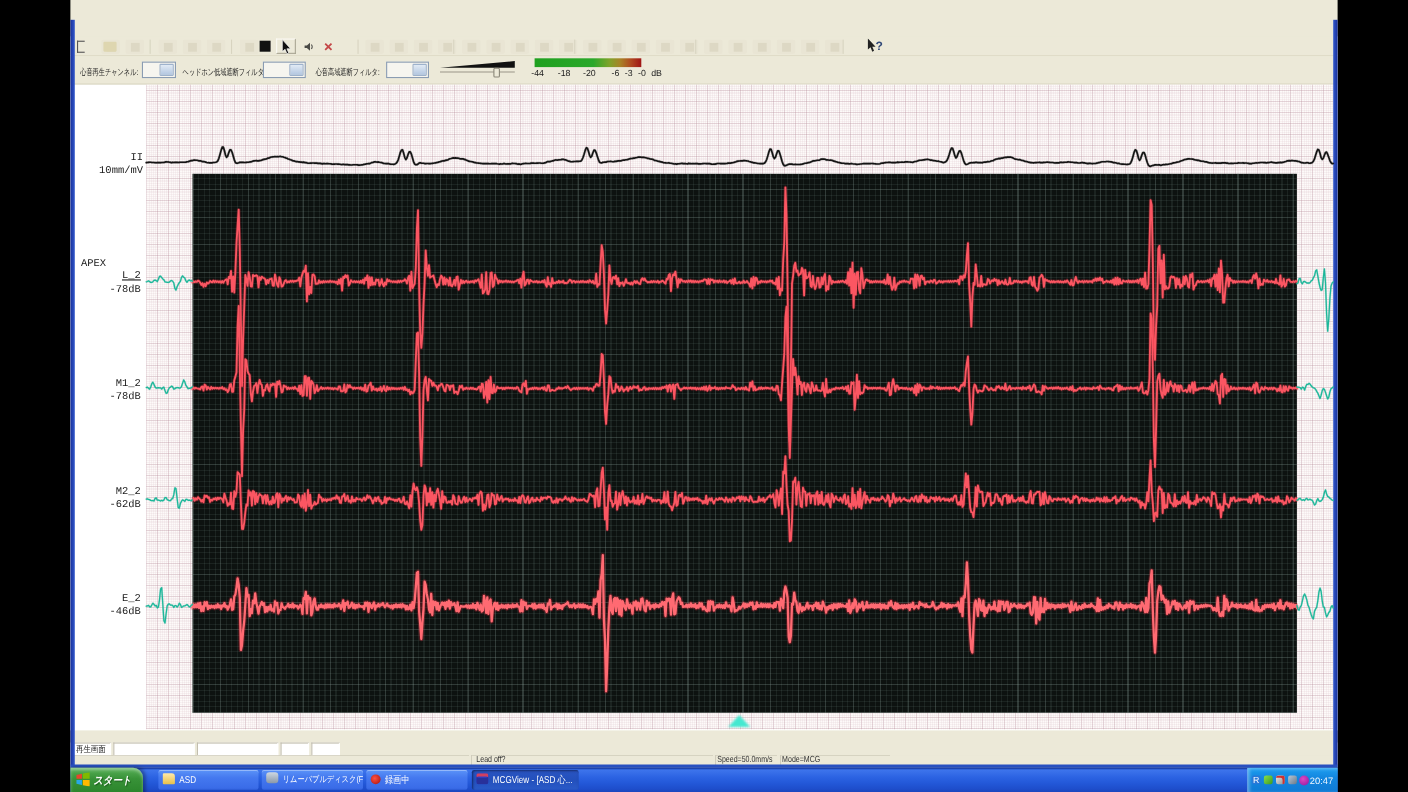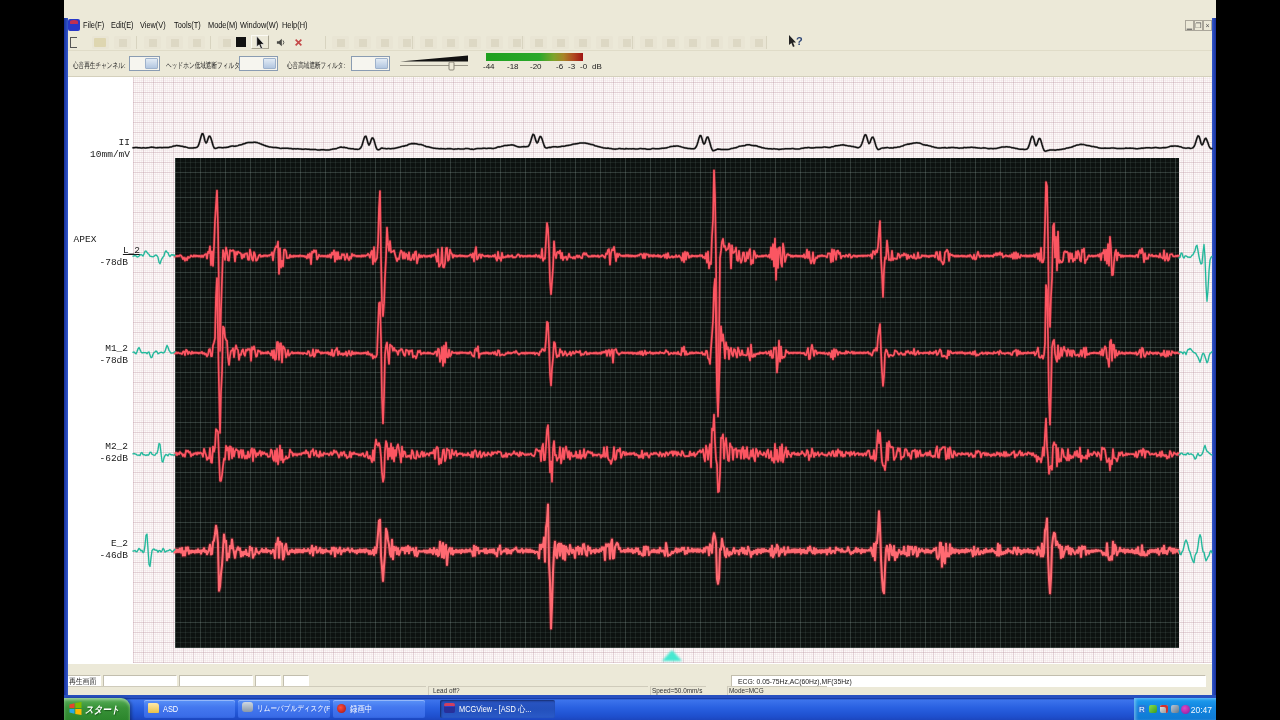"File(F)" div { html: <div> <div></div> <span>File(F)</span> <span>Edit(E)</span> <span>View(V)</span> <span>Tools(T)</span> <span>Mode(M)</span> <span>Window(W)</span> <span>Help(H)</span> <div> <div>▁</div> <div>❐</div> <div>×</div> </div> </div> -> none }
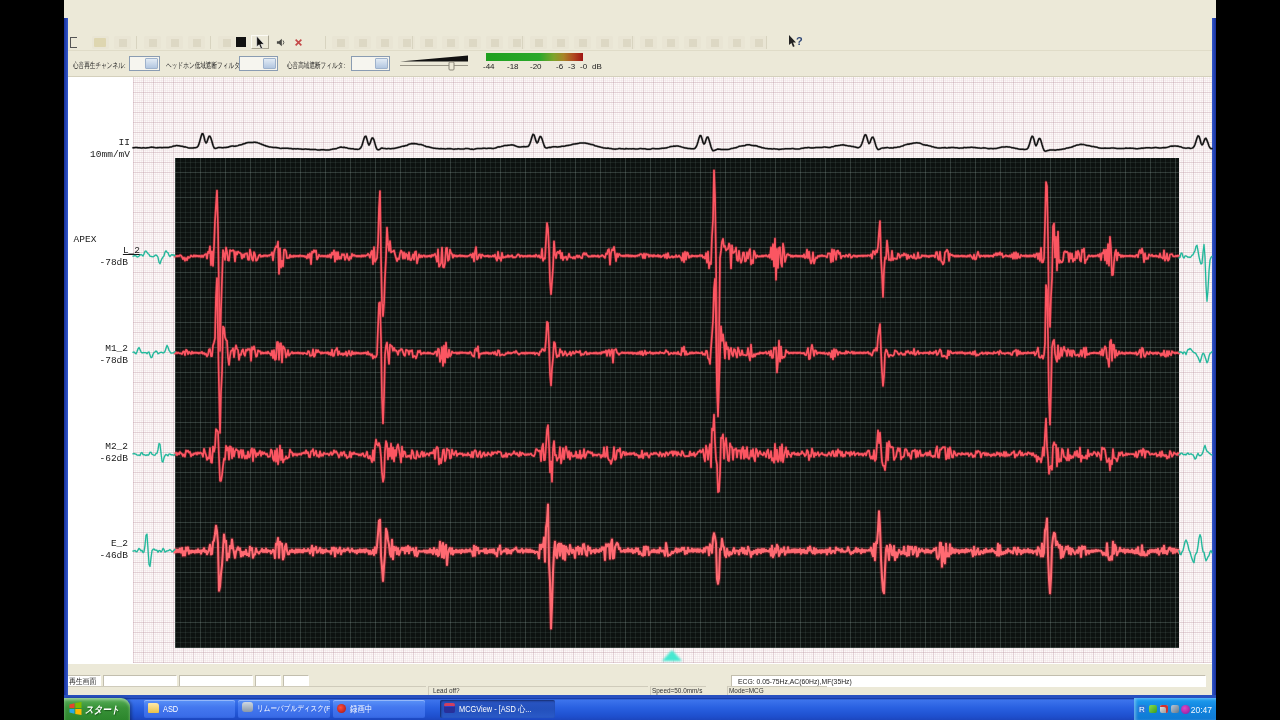"L_2" div.chlbl { left: 14px -> 2px }
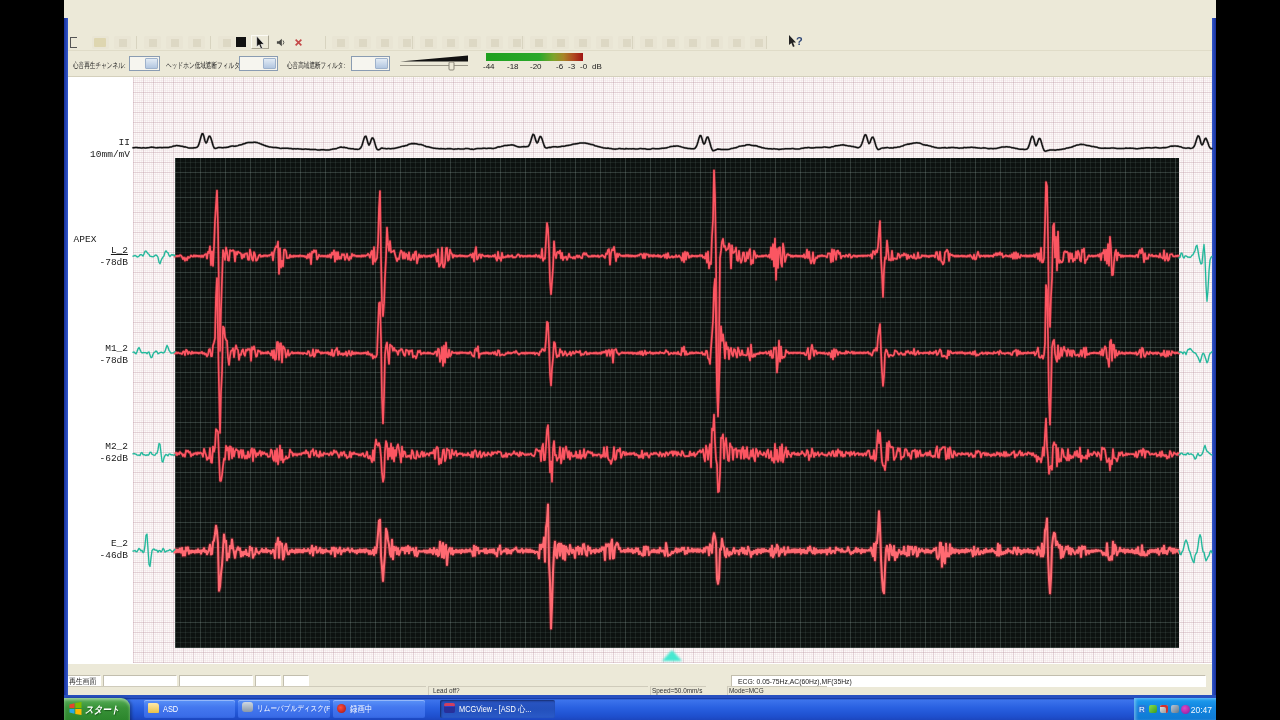"ECG: 0.05-75Hz,AC(60Hz),MF(35Hz)" div.pane { html: <div><span>ECG: 0.05-75Hz,AC(60Hz),MF(35Hz)</span></div> -> none }
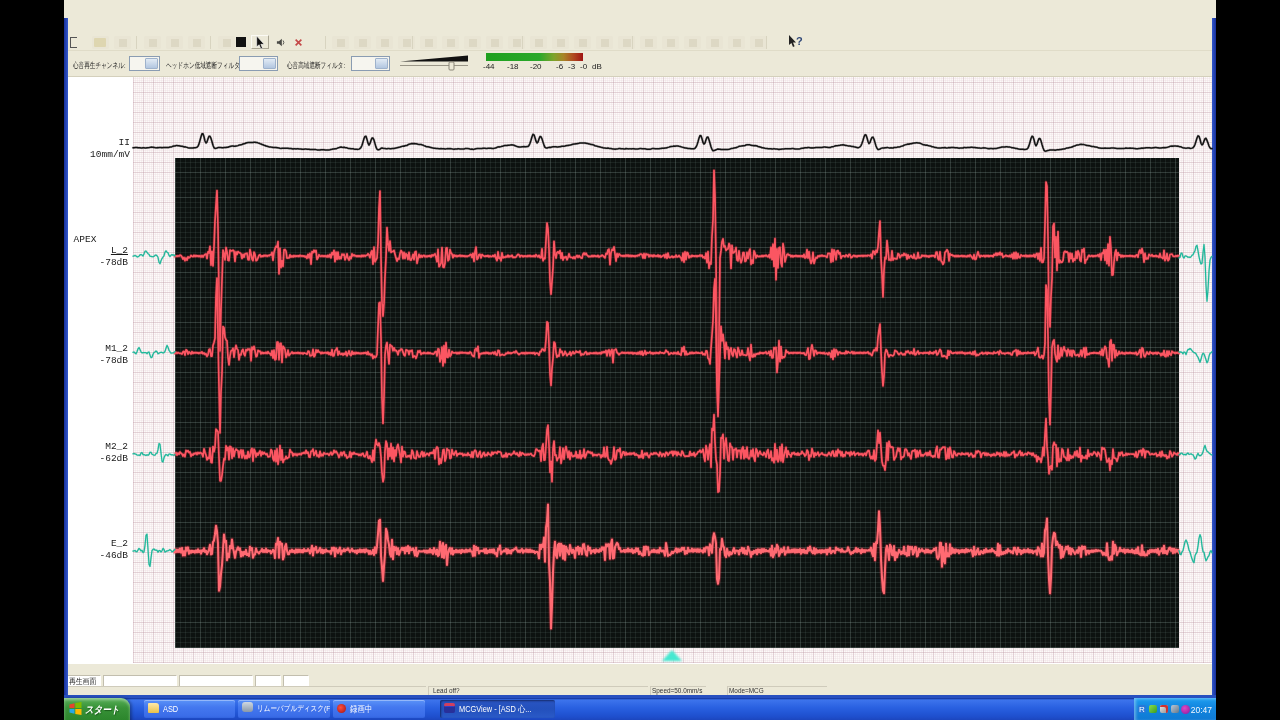"Mode=MCG" div.paneB { left: 663px -> 645px }
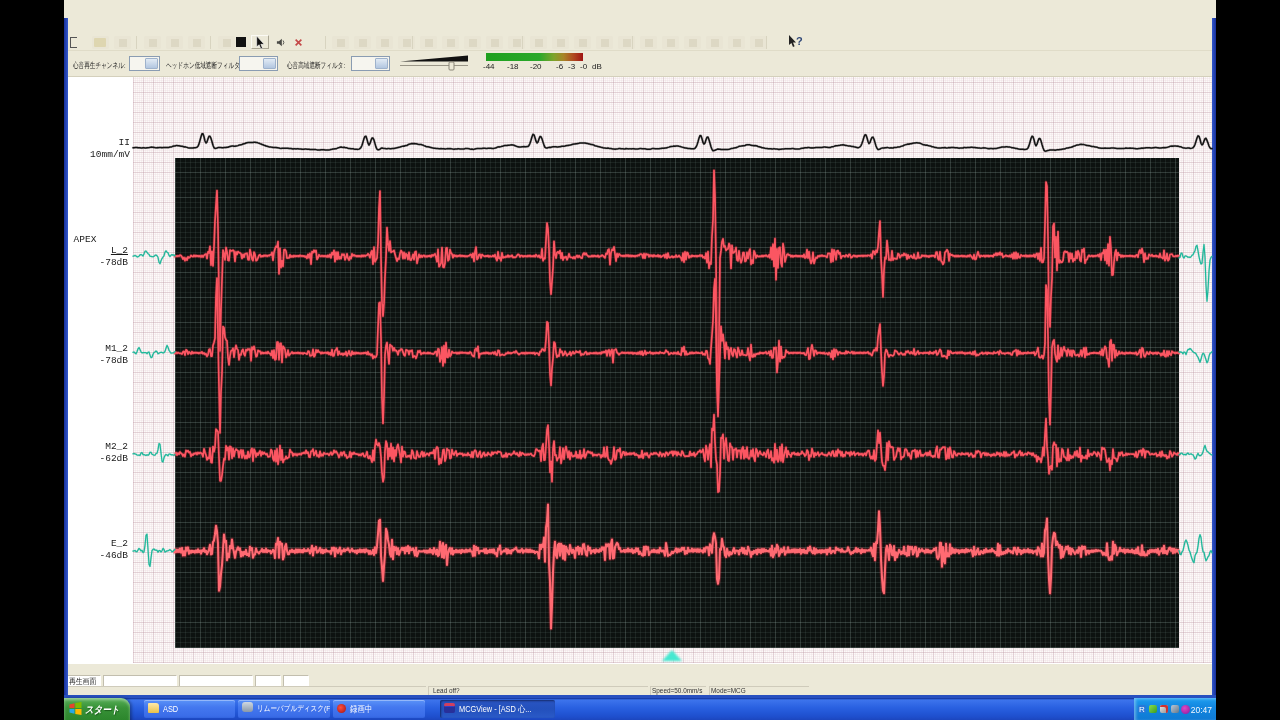"MCGView - [ASD 心..." div.taskbtn { left: 376px -> 365px; width: 115px -> 97px }
